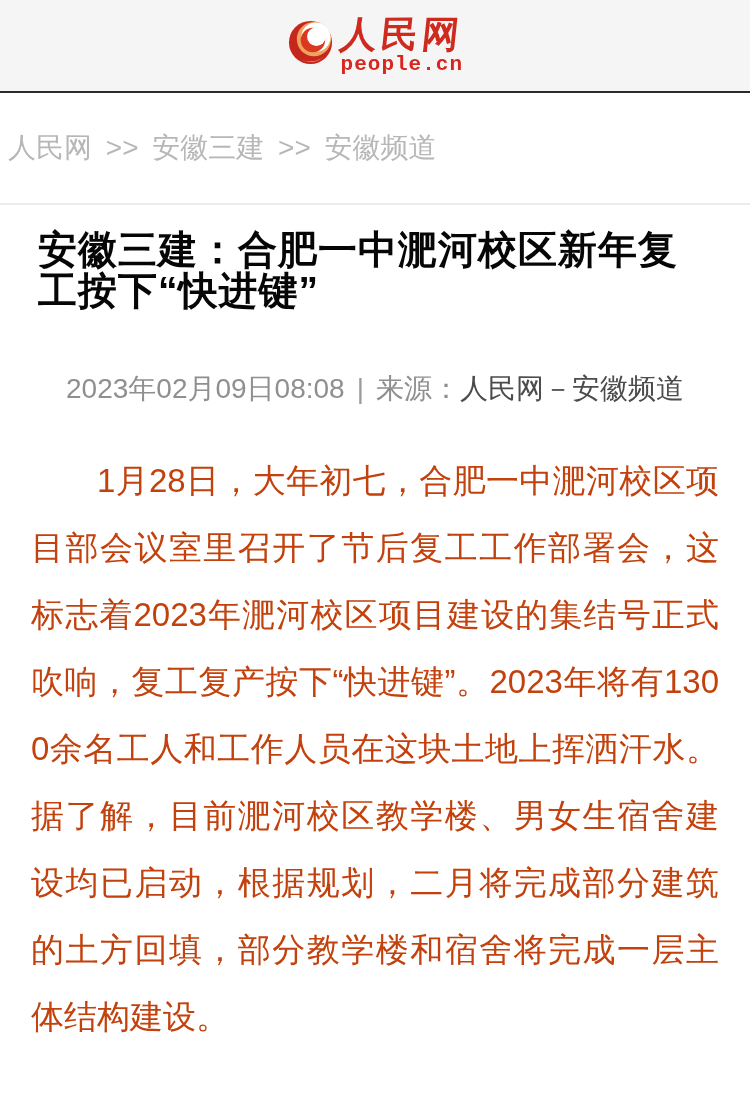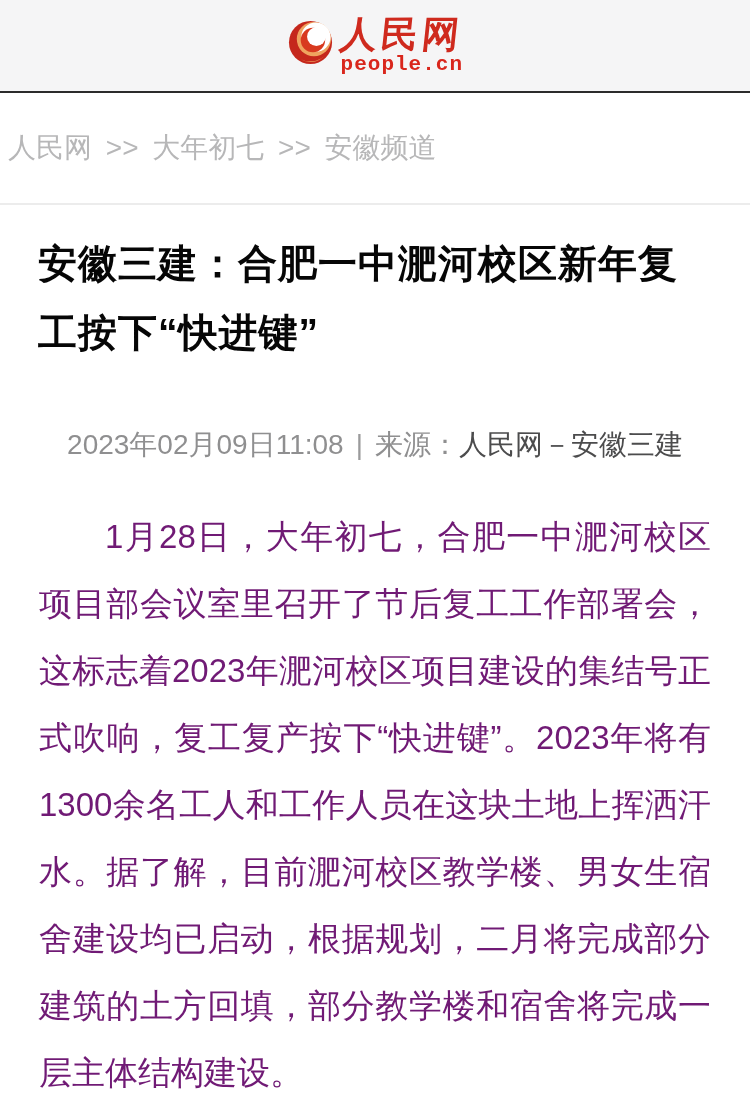"大年初七" span.crumb { text: 大年初七 -> 安徽三建 }
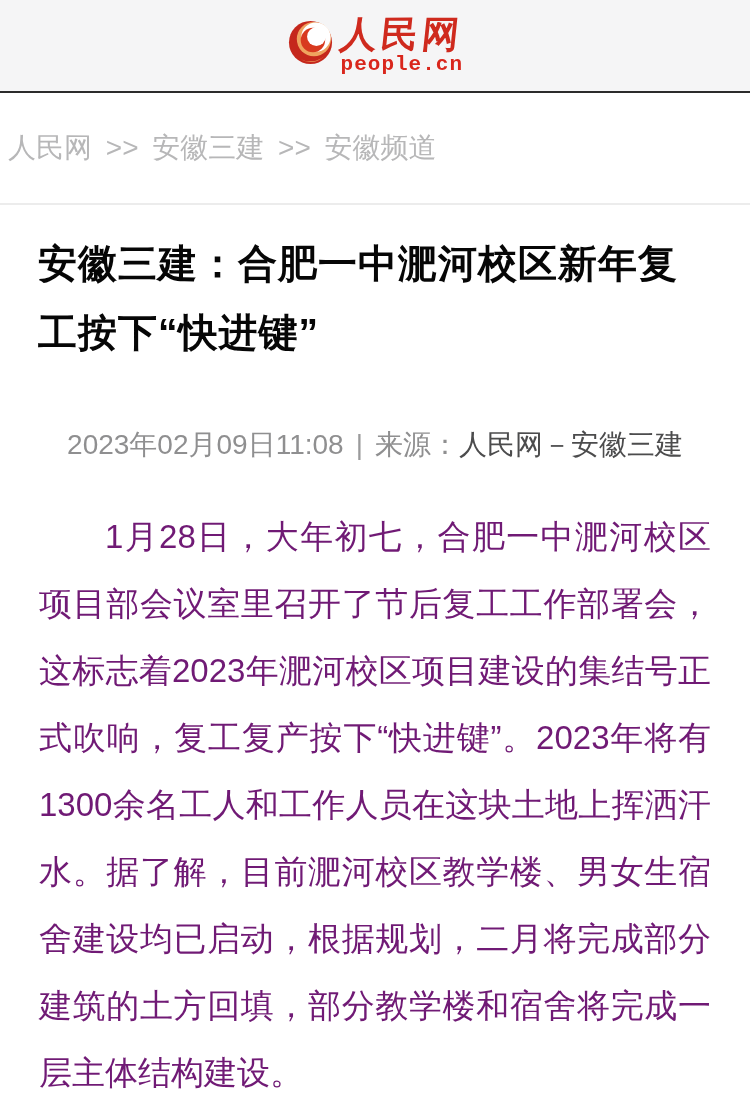"安徽三建：合肥一中淝河校区新年复工按下“快进键”" .article-title { line-height: 69px -> 41px }
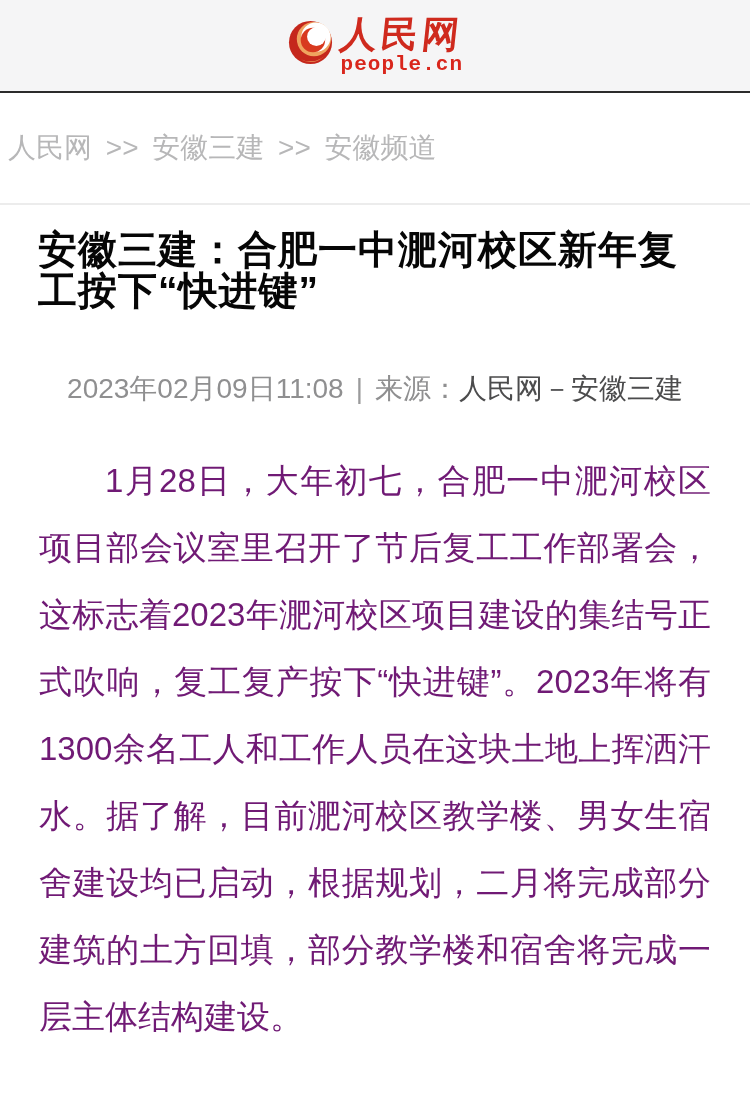"2023年02月09日11:08" span.meta-date { text: 11:08 -> 08:08 }
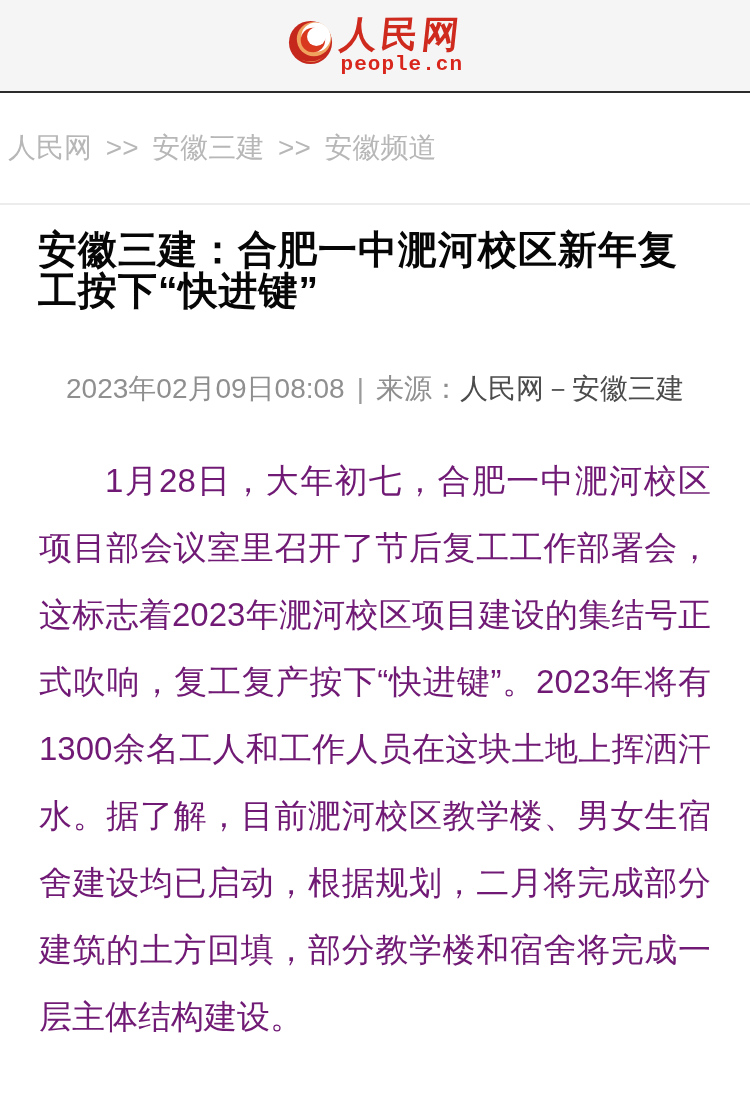"人民网－安徽三建" span.meta-source-name { text: 三建 -> 频道 }
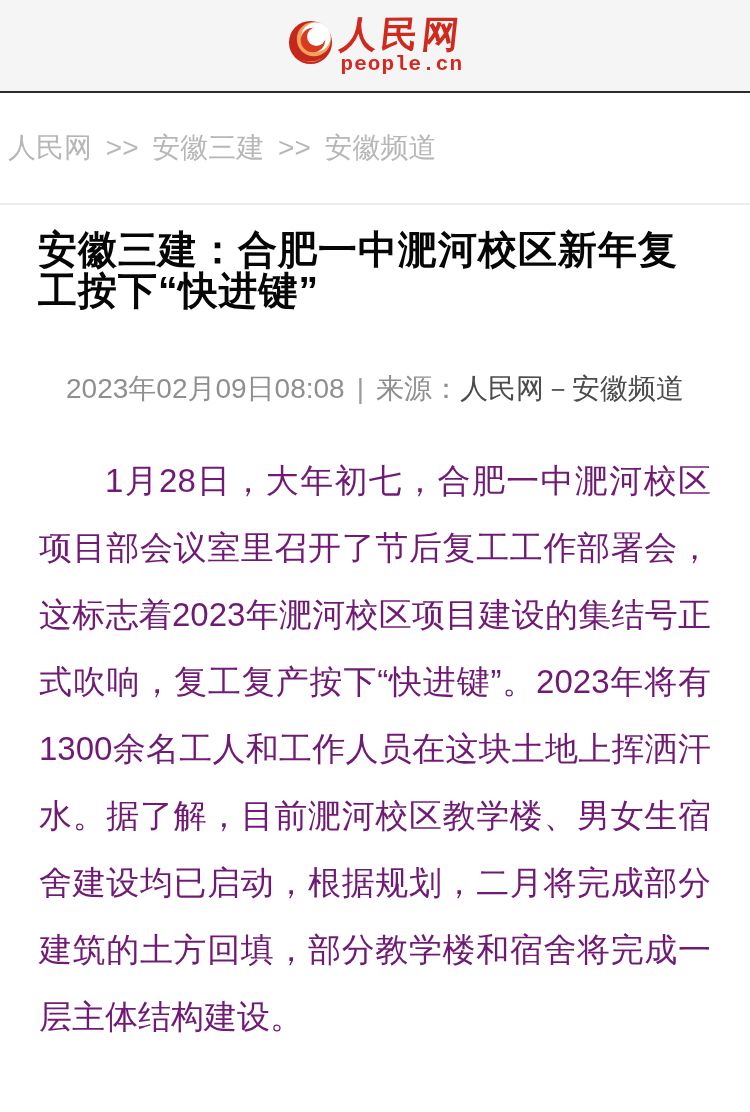"1月28日，大年初七，合肥一中淝河校区项目部会议室里召开了节后复工工作部署会，这" .article-body p { color: #701a75 -> #c2410c; margin: 8px -> 0 }
